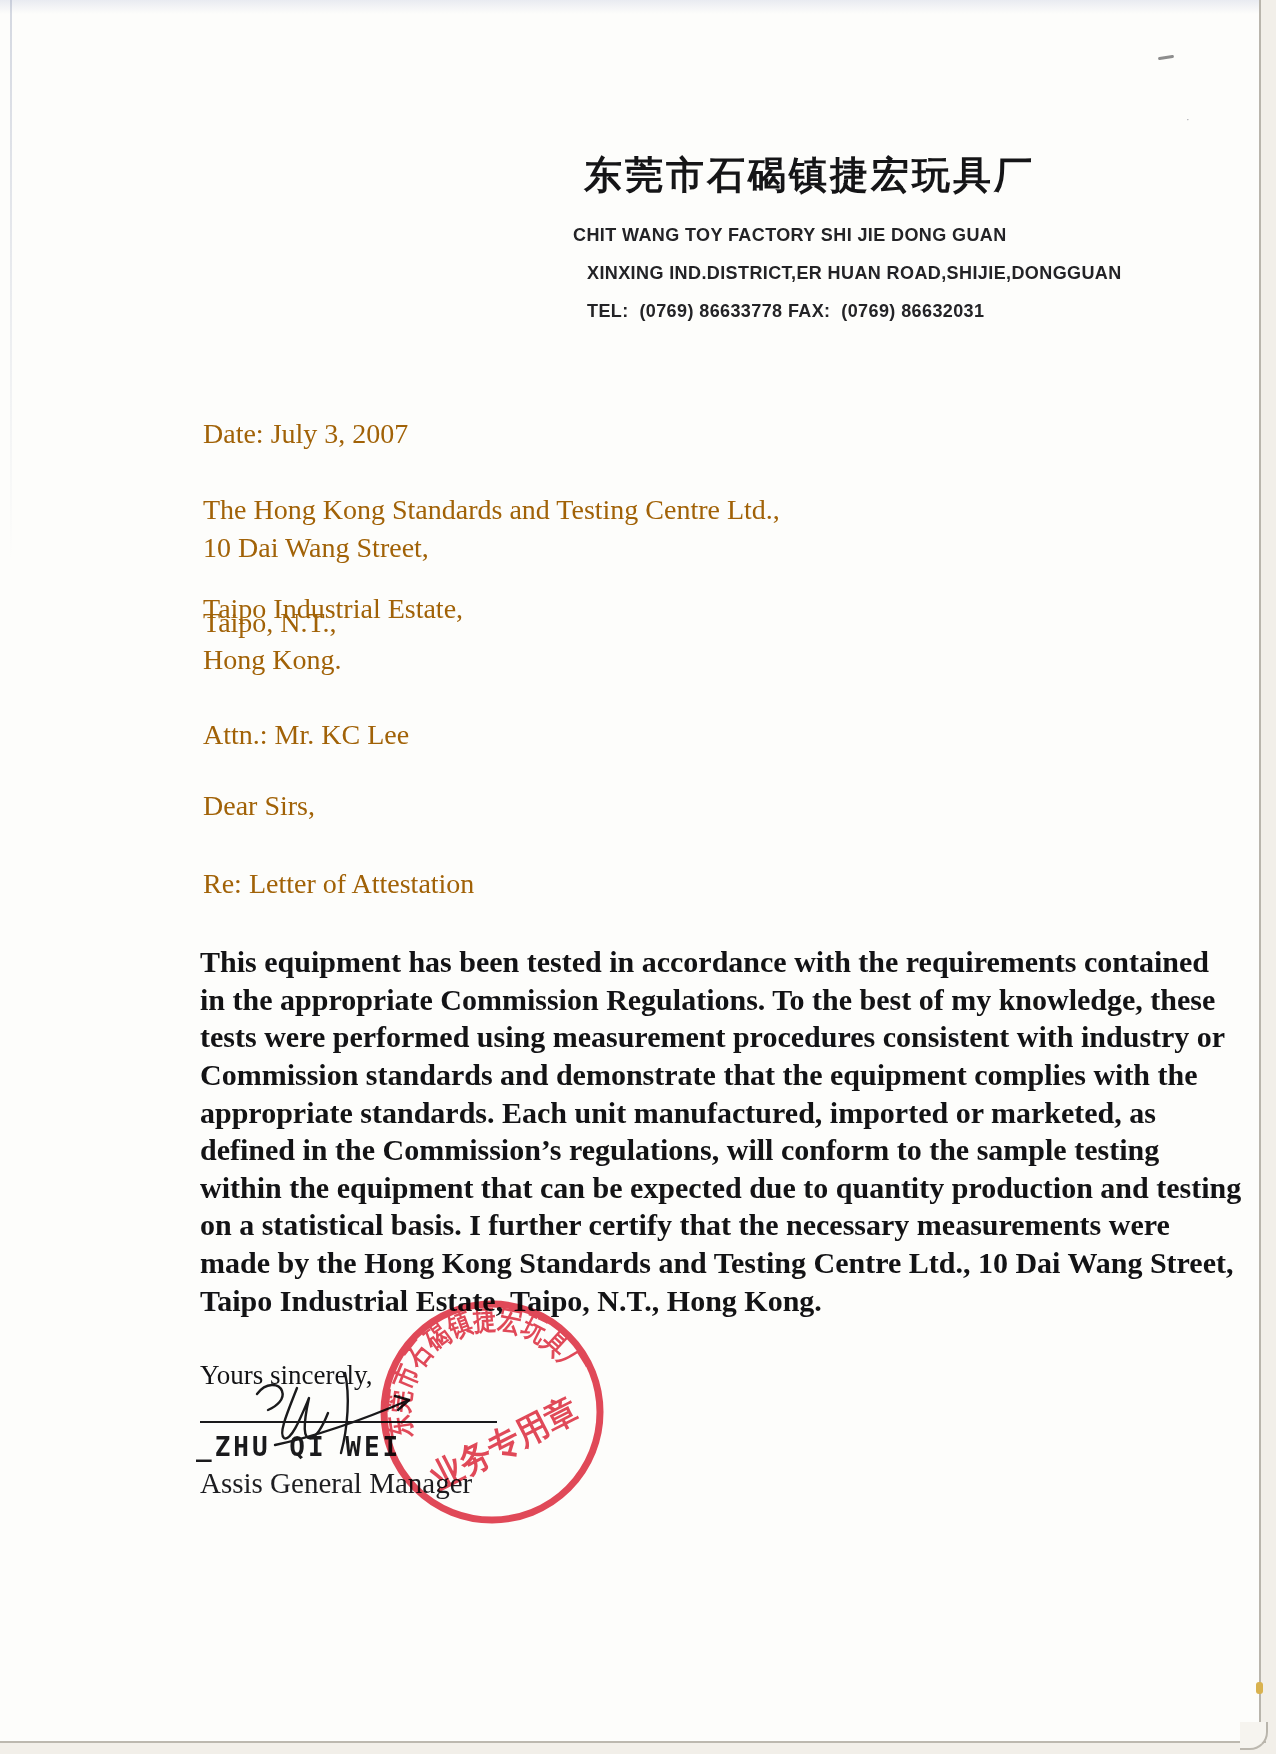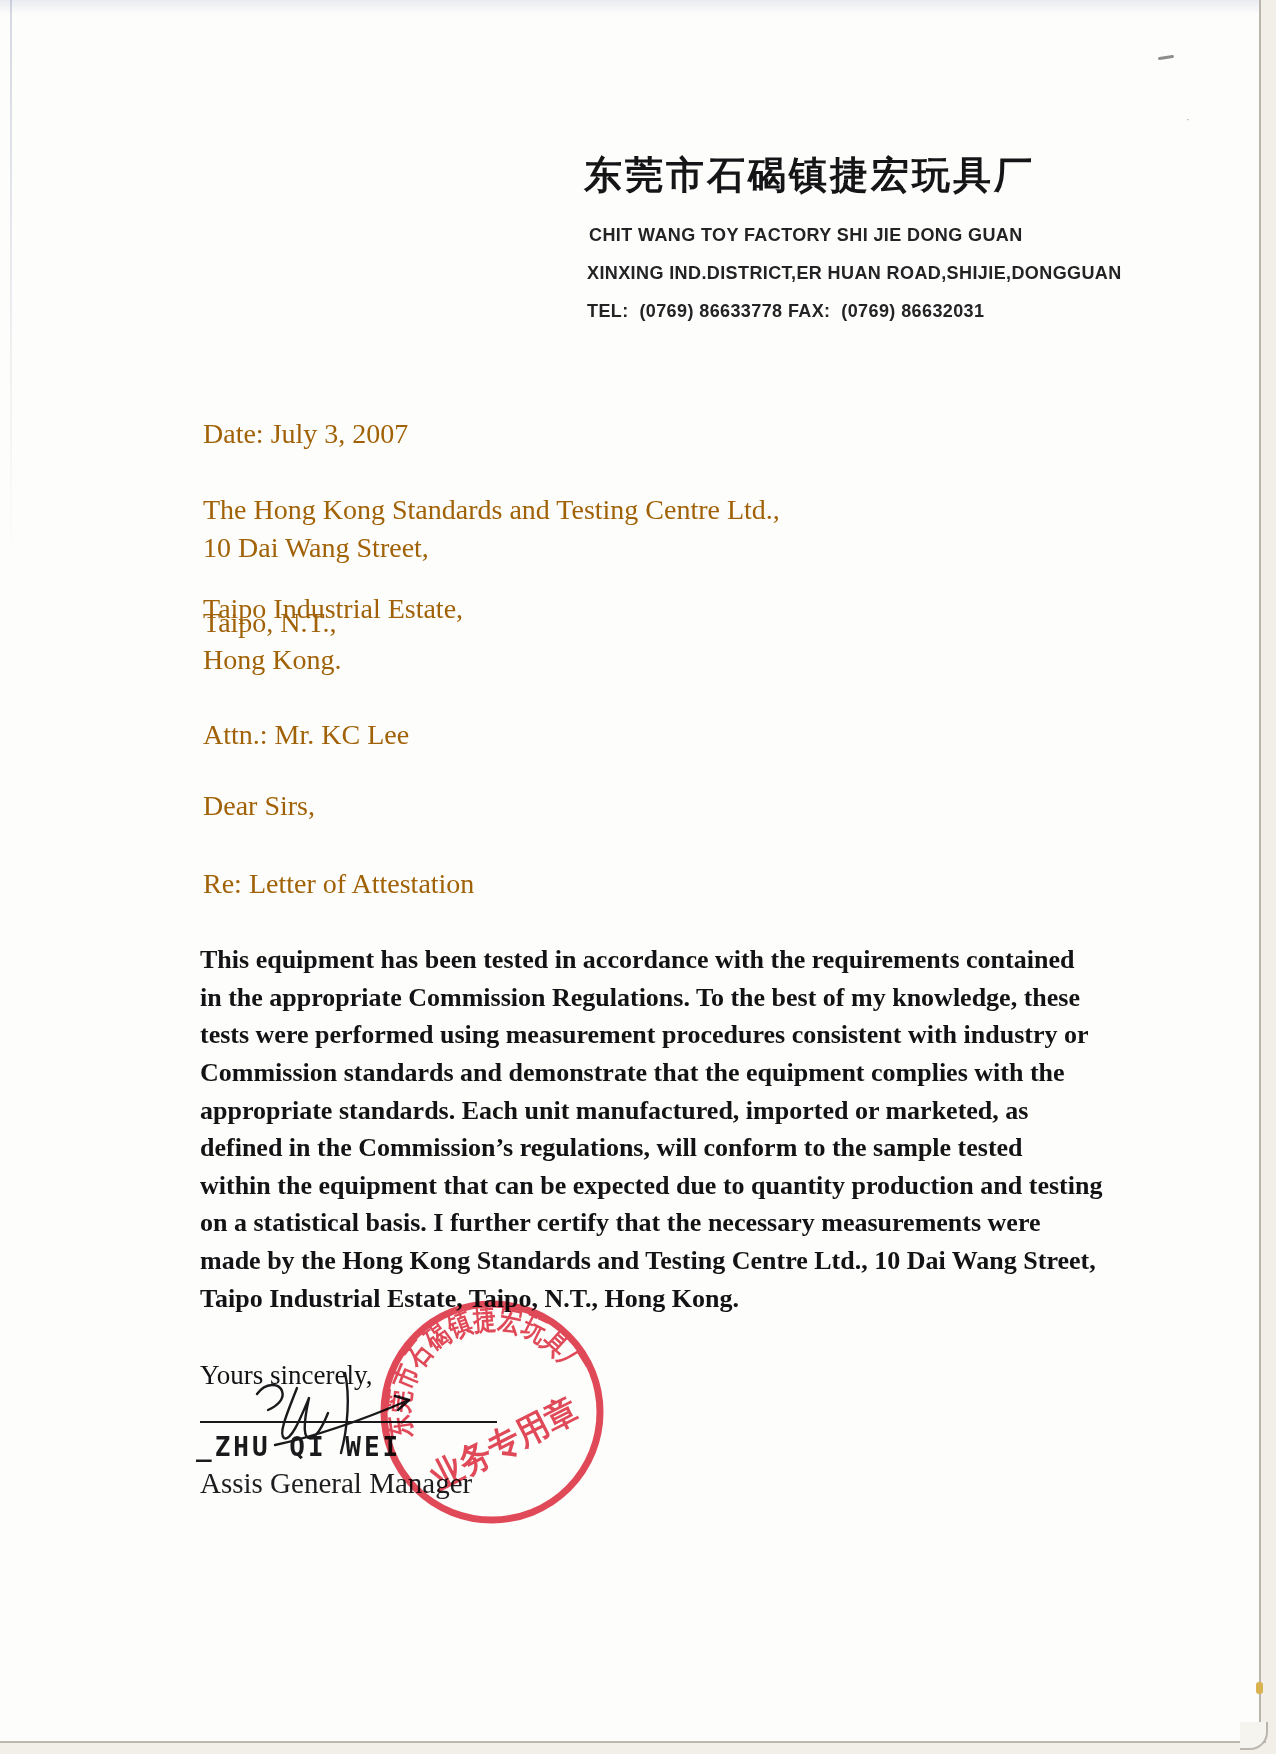"CHIT WANG TOY FACTORY SHI" .lh-en1 { left: 589px -> 573px }
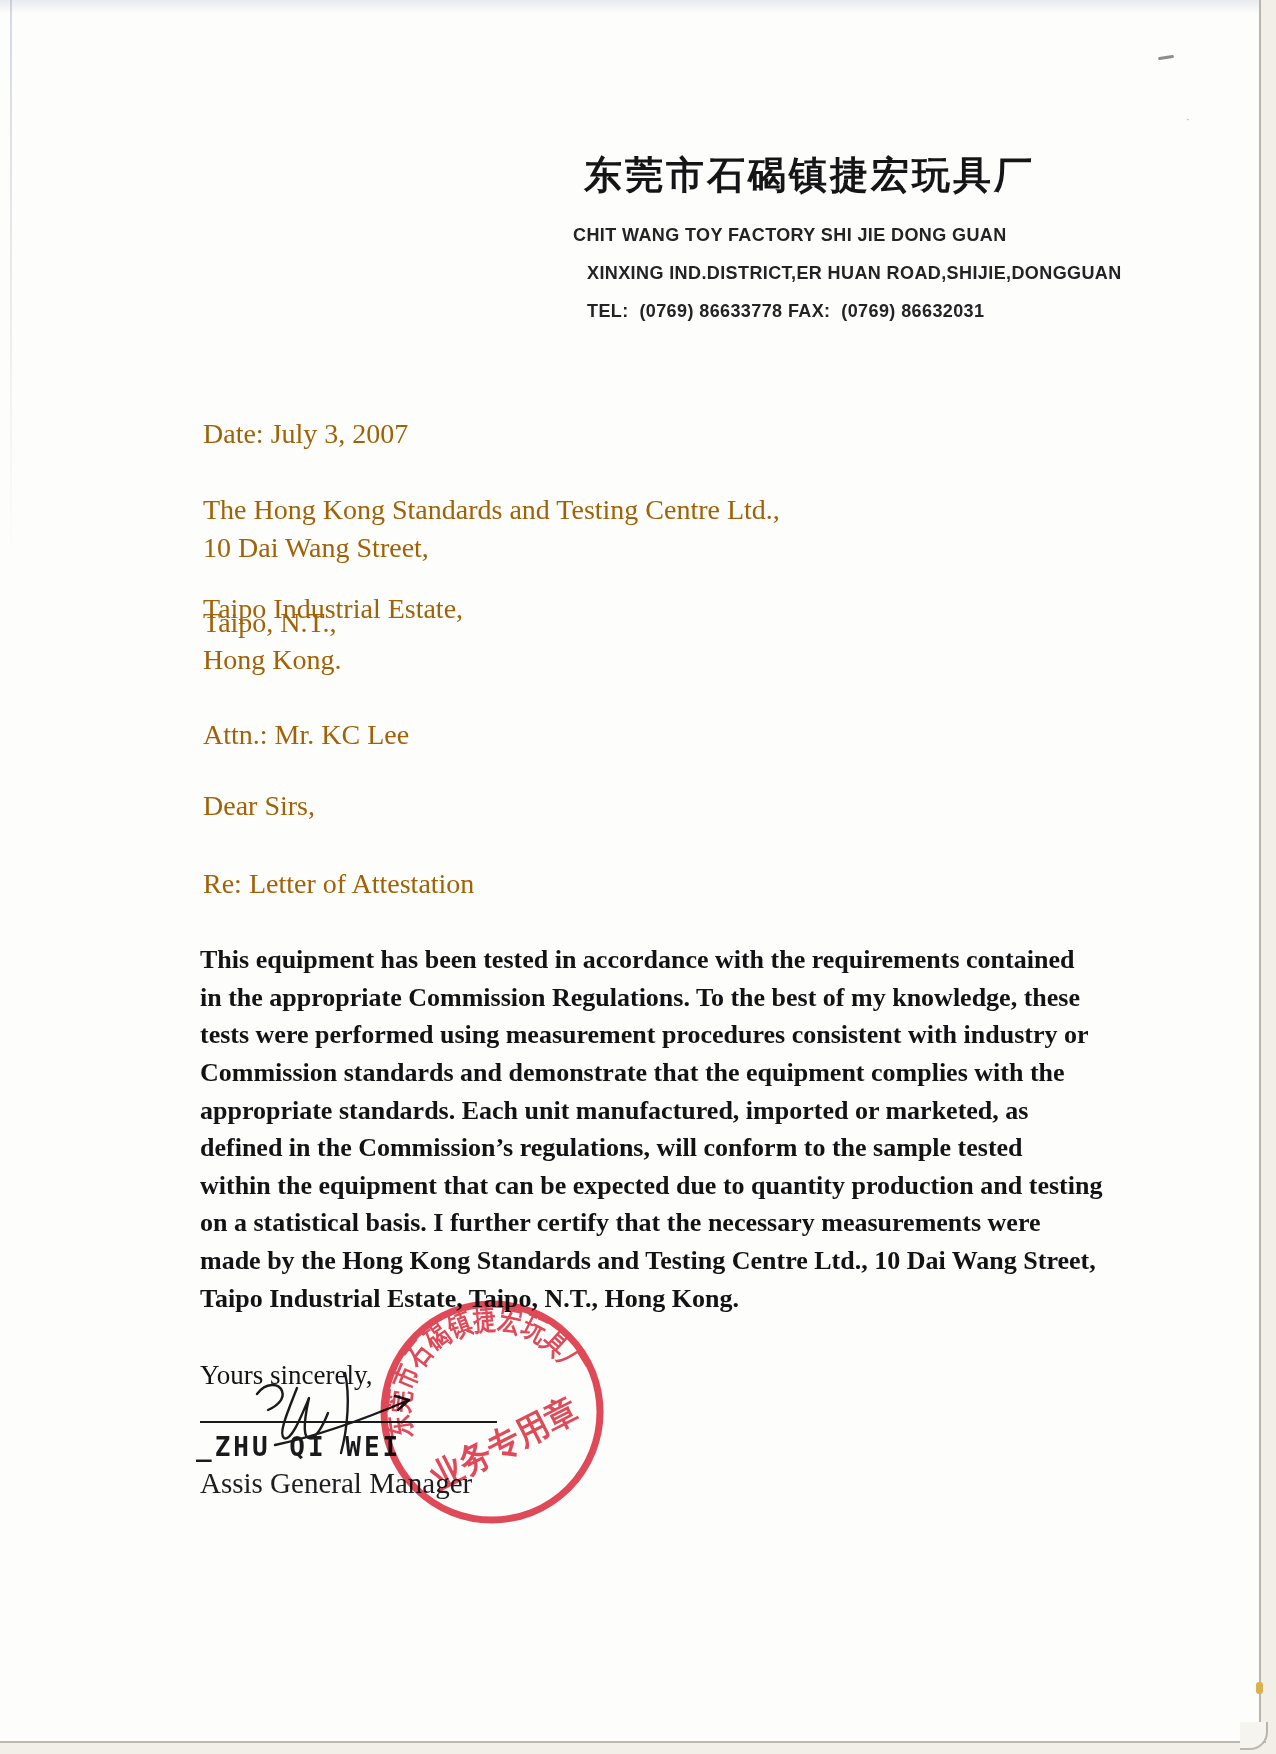"This equipment has been tested" .body-line { font-size: 26px -> 30px }
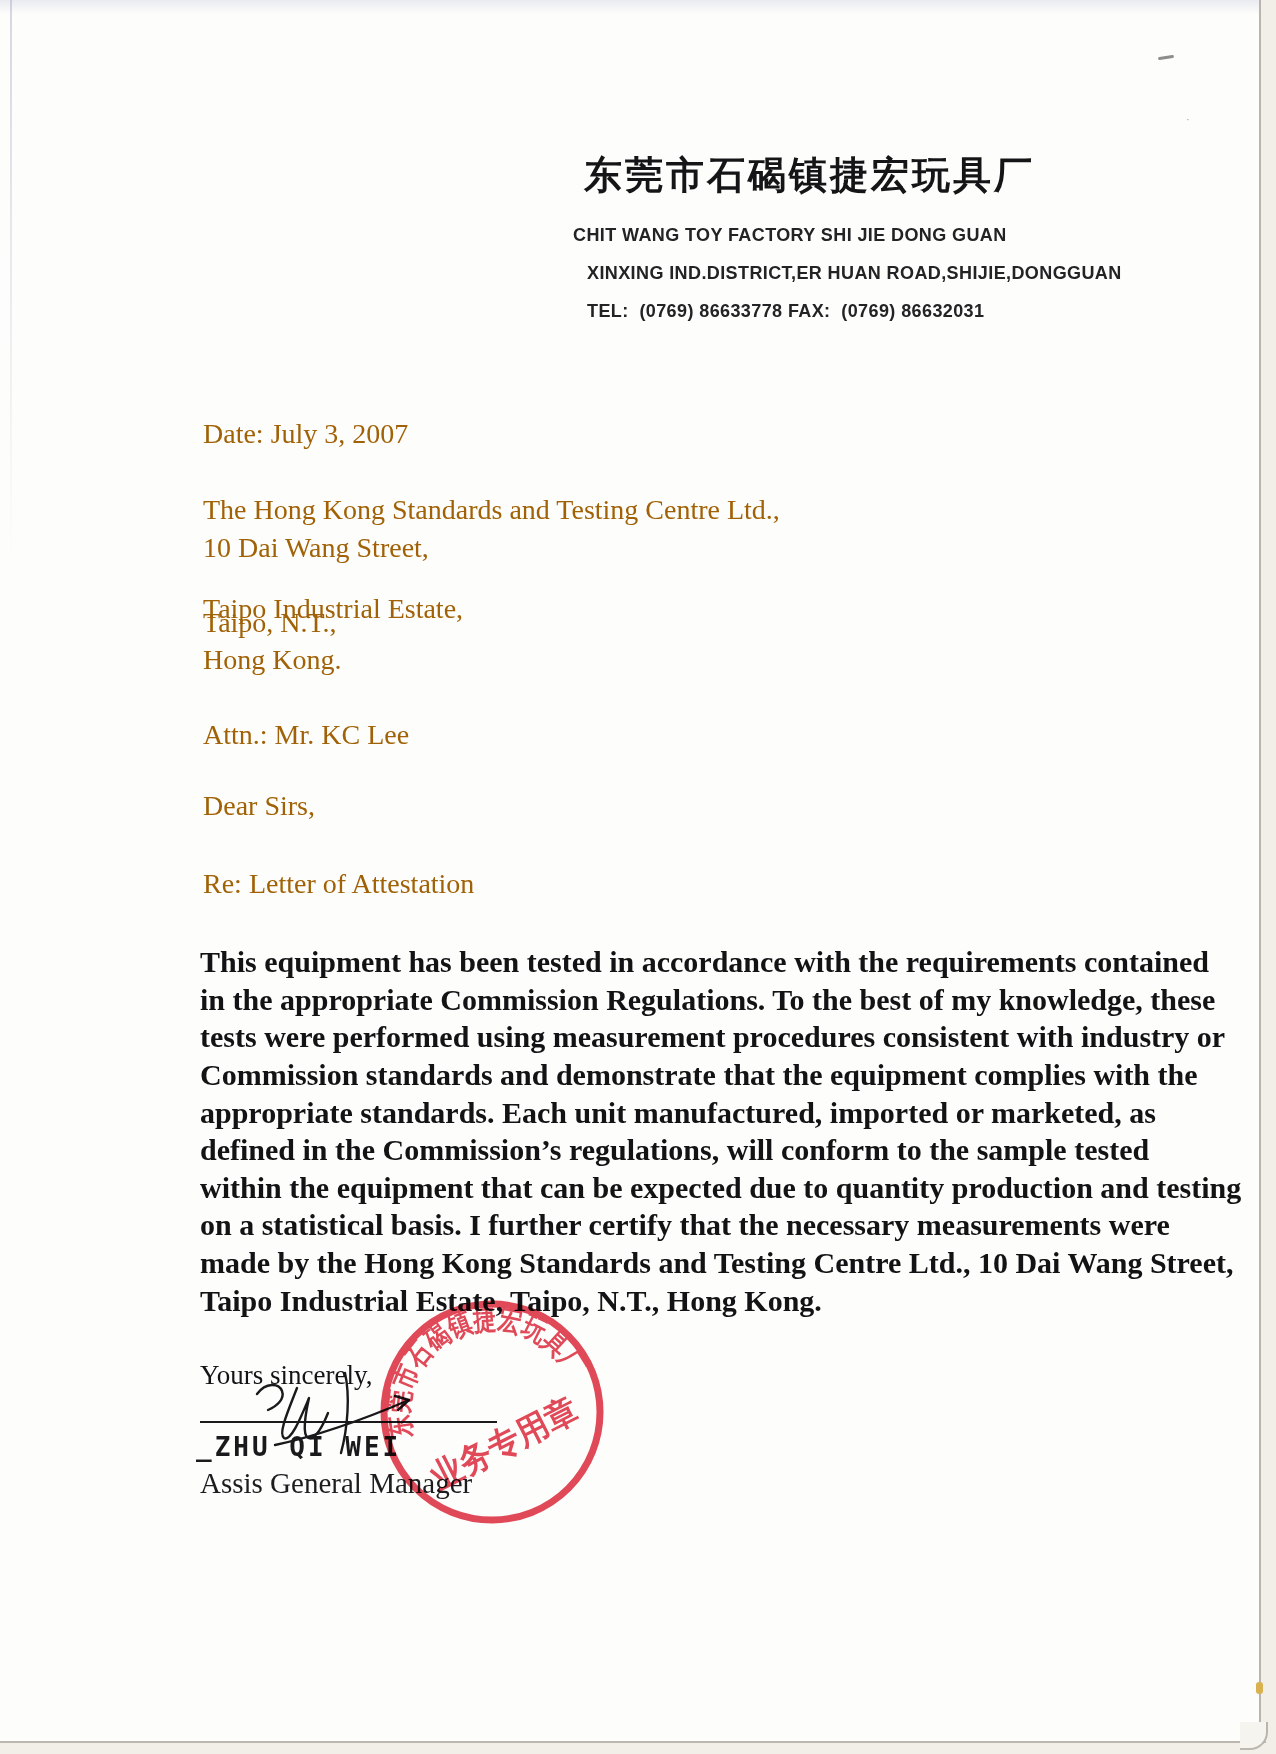"defined in the Commission’s regulations," div.abs { text: tested -> testing }
